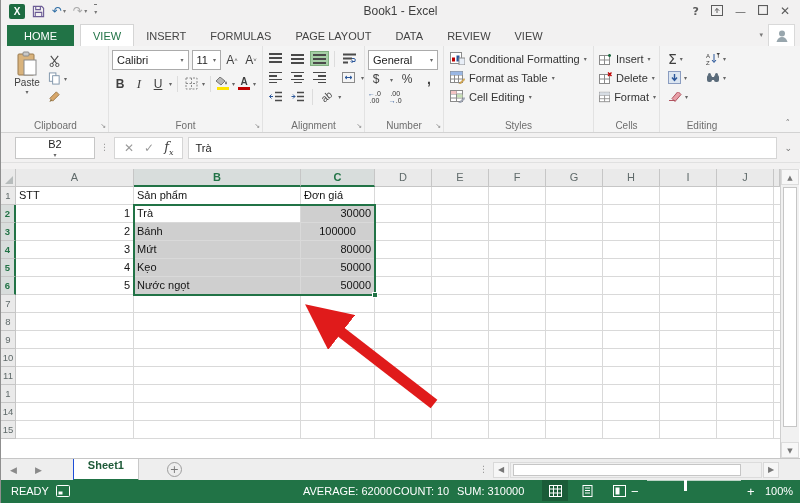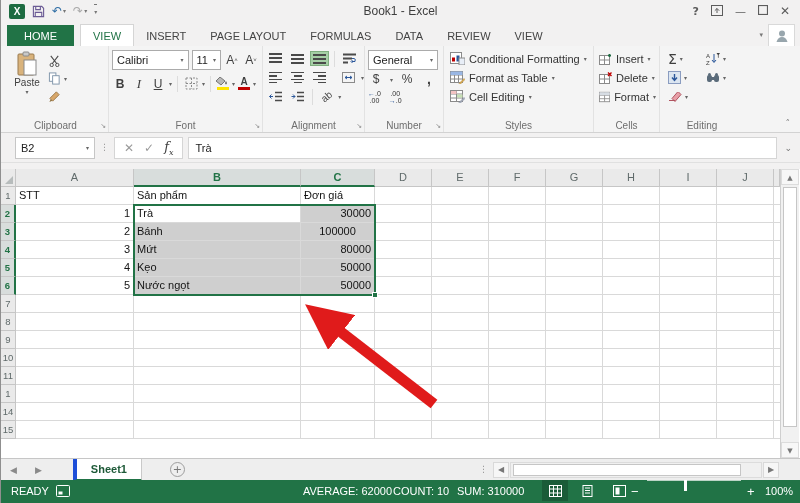"PAGE LAYOUT" div.tab { order: before "FORMULAS" -> after "FORMULAS" }
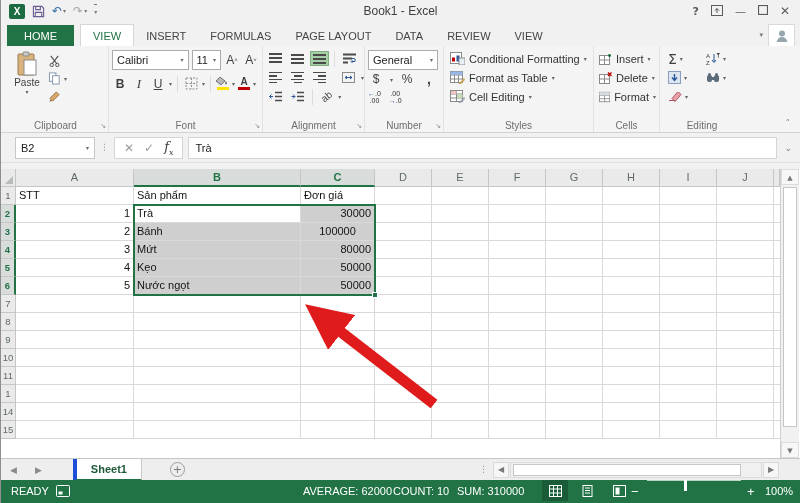"B2" .namebox { flex-direction: none -> column }
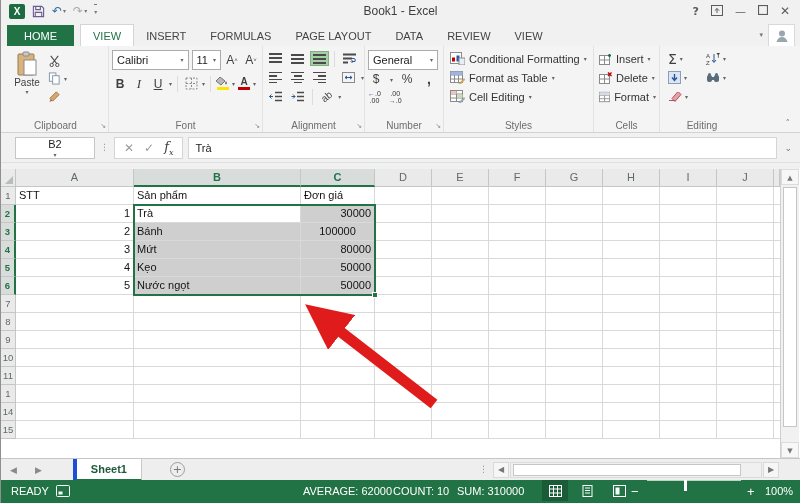"Sheet1" .sheettab { align-items: center -> flex-start; border-left: 4px solid #1d4ed8 -> 1px solid #1d4ed8 }
